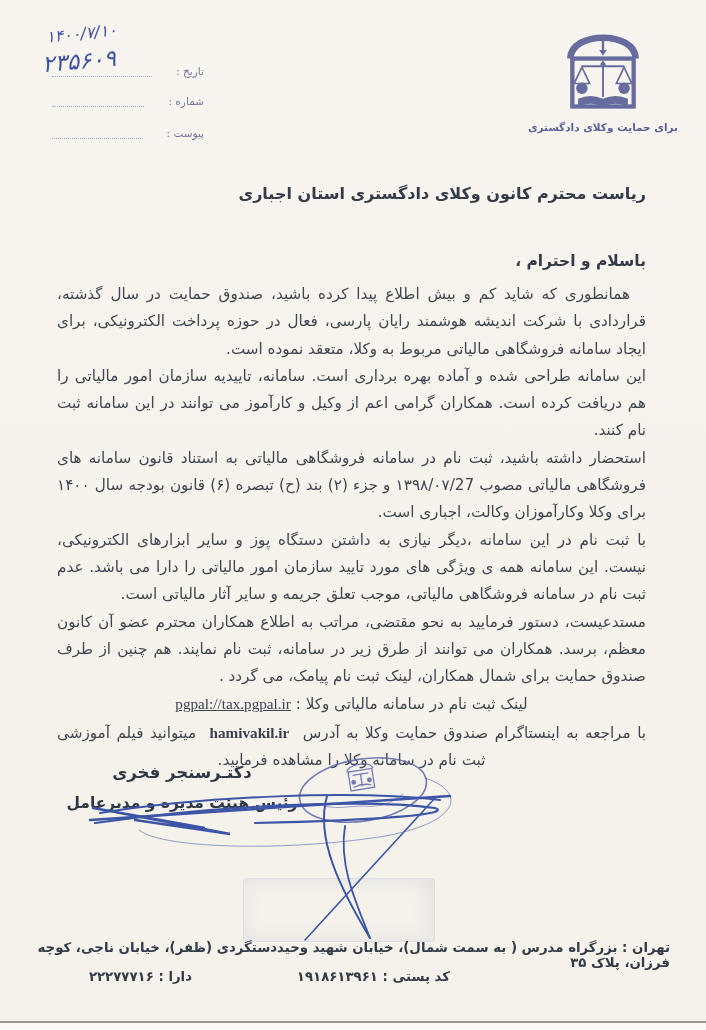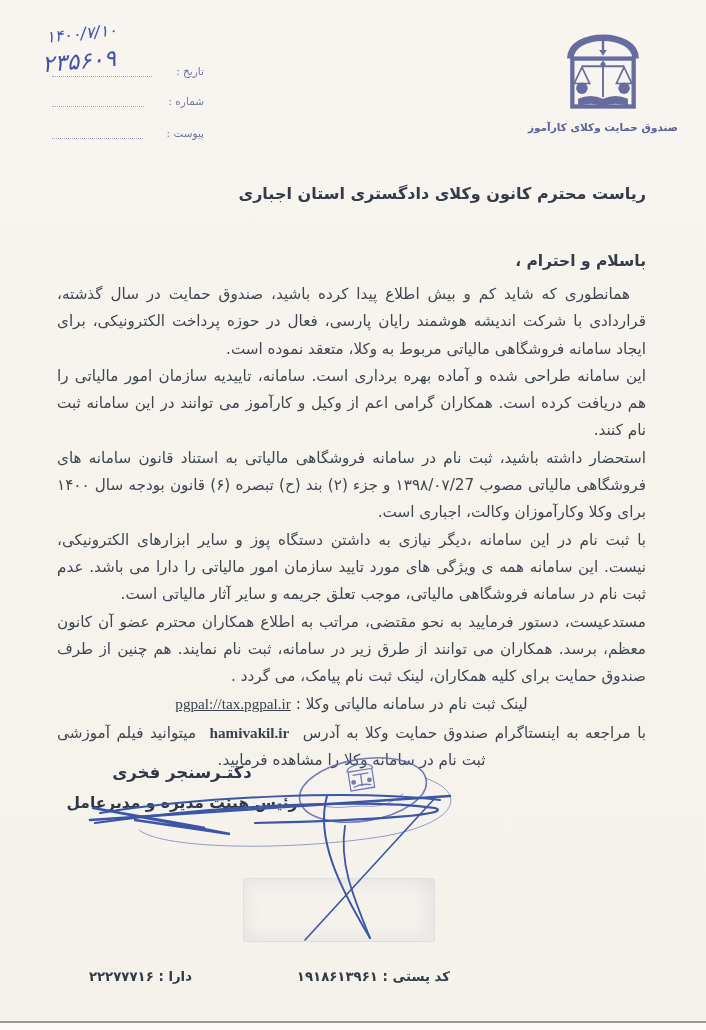"صندوق حمایت وکلای کارآموز" div.logo-caption { text: صندوق حمایت وکلای کارآموز -> برای حمایت وکلای دادگستری }
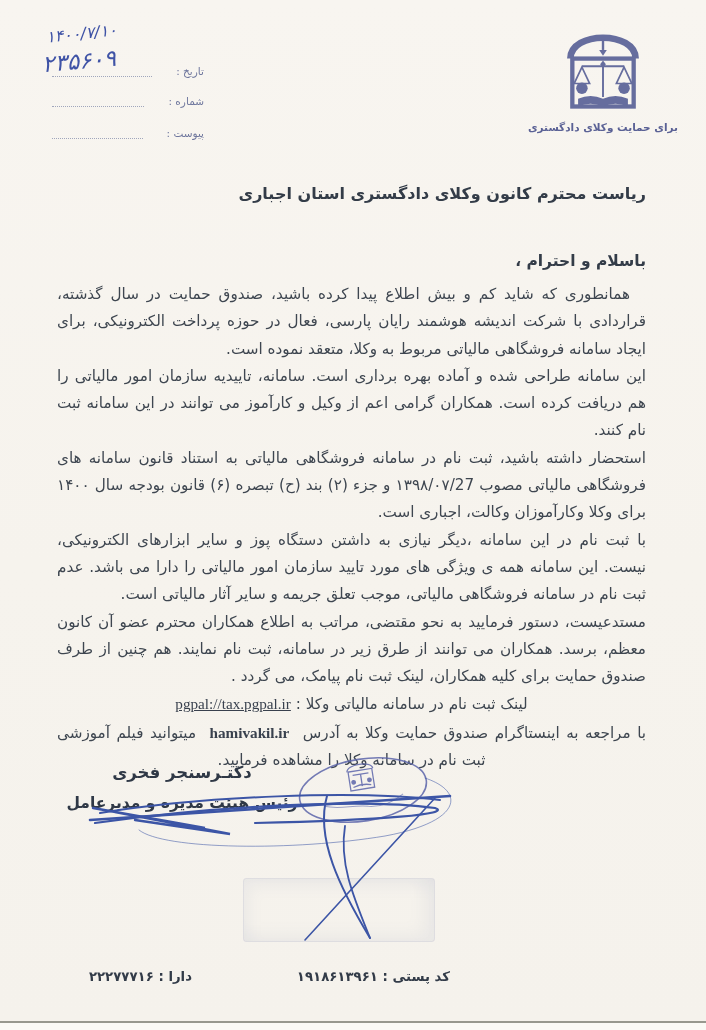"مستدعیست، دستور فرمایید به نحو" p { text: کلیه -> شمال }
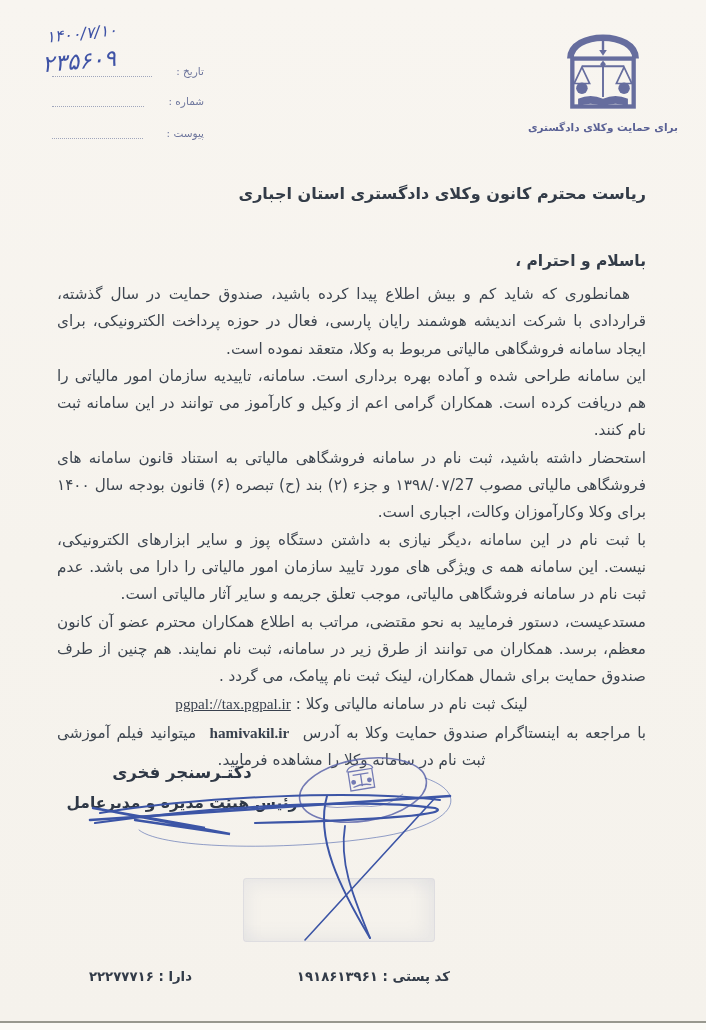"تهران : بزرگراه مدرس (" div.footer-address { html: none -> <div>تهران : بزرگراه مدرس ( به سمت شمال)، خیابان شهید وحیددستگردی (ظفر)، خیابان ناجی، کوچه فرزان، پلاک ۳۵</div> }
